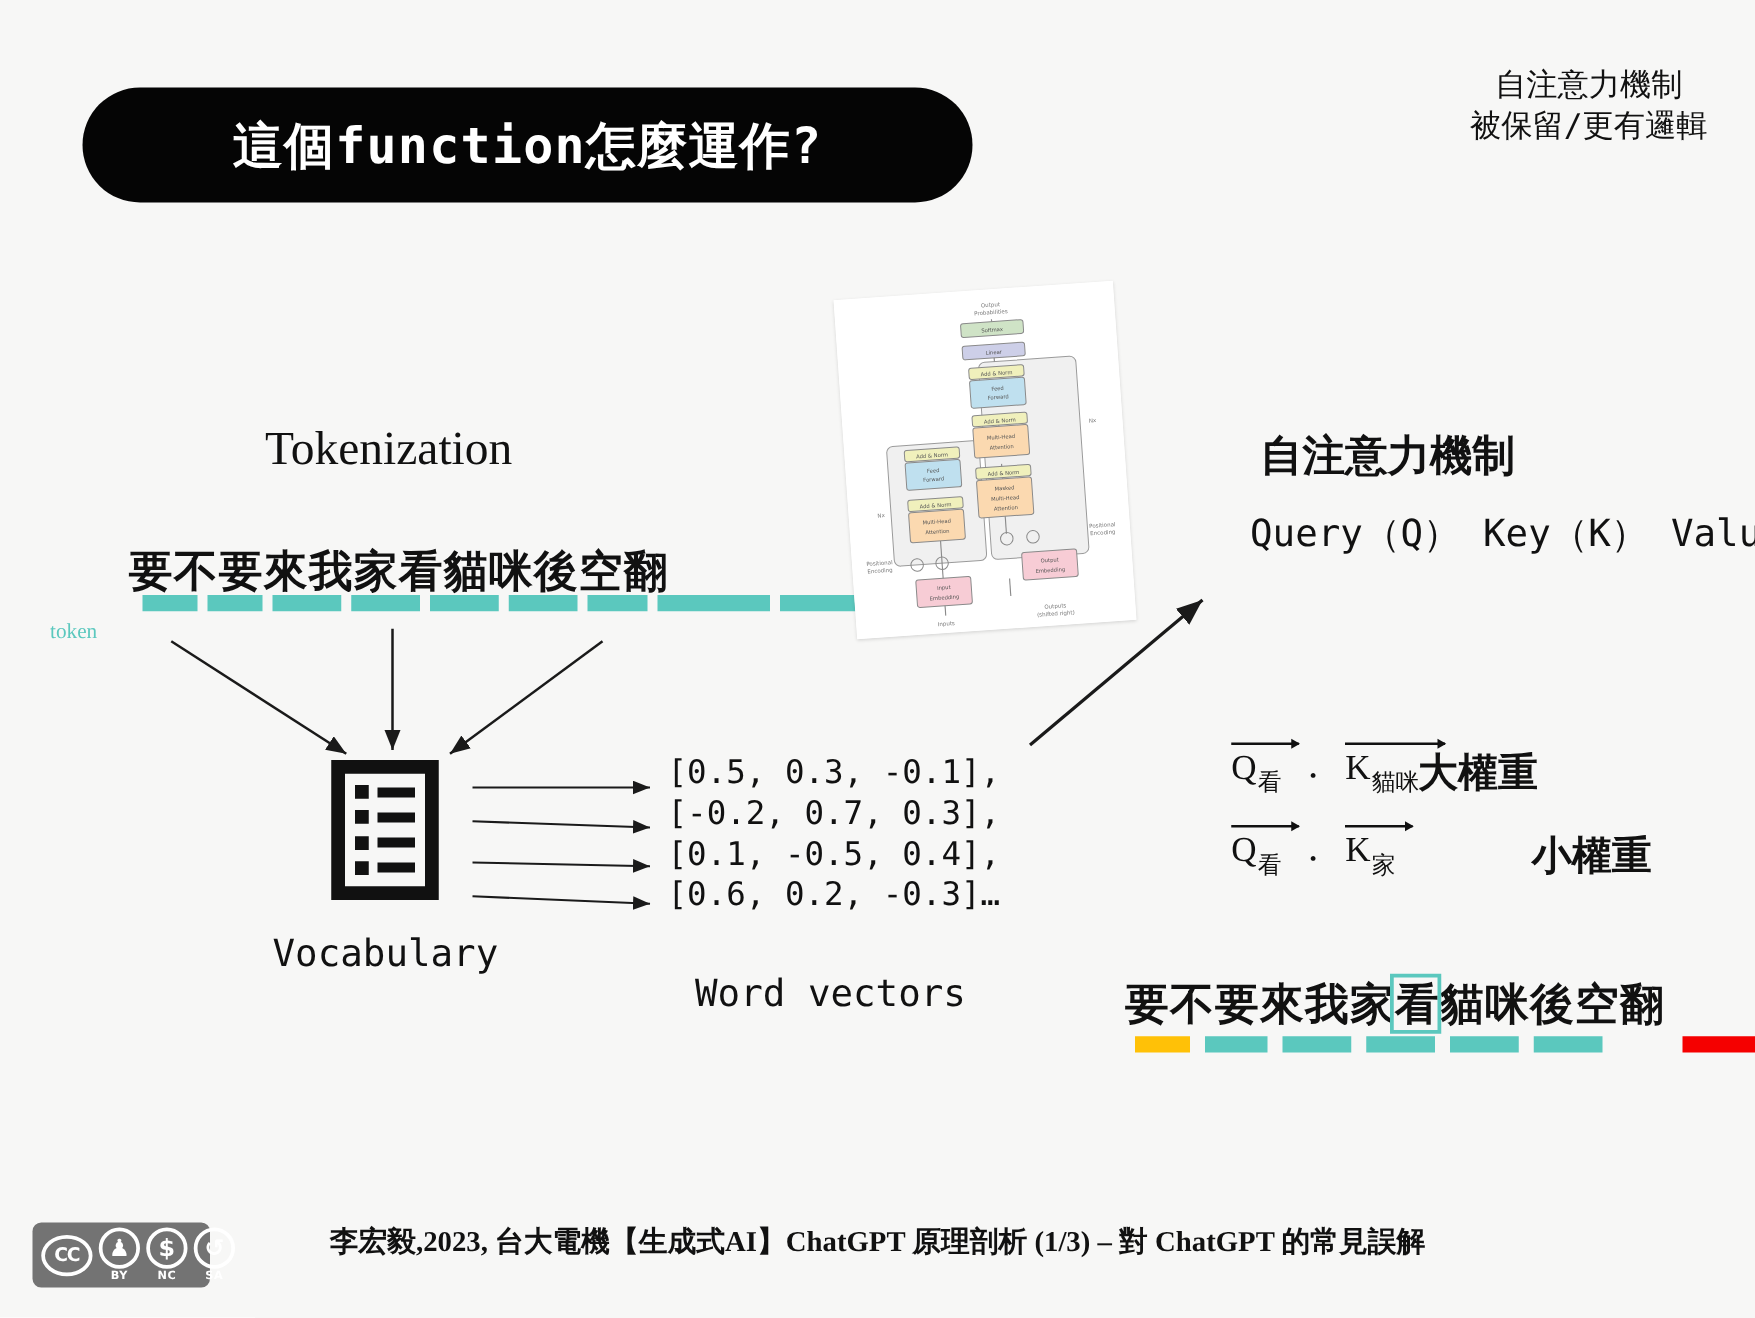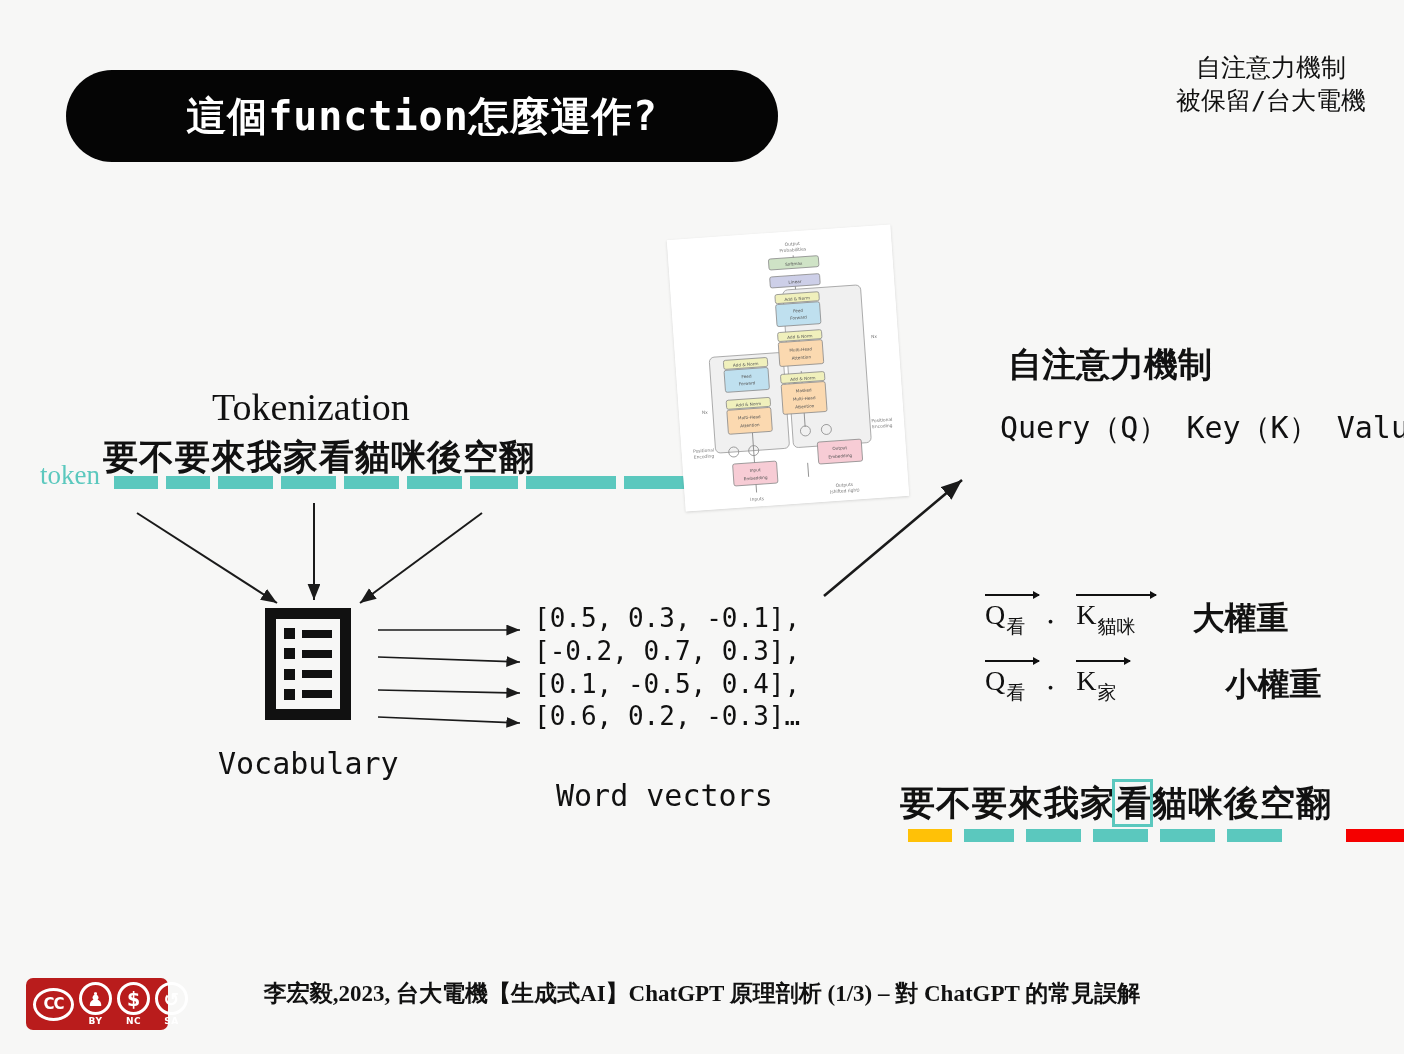"被保留/台大電機" div { text: /台大電機 -> /更有邏輯 }
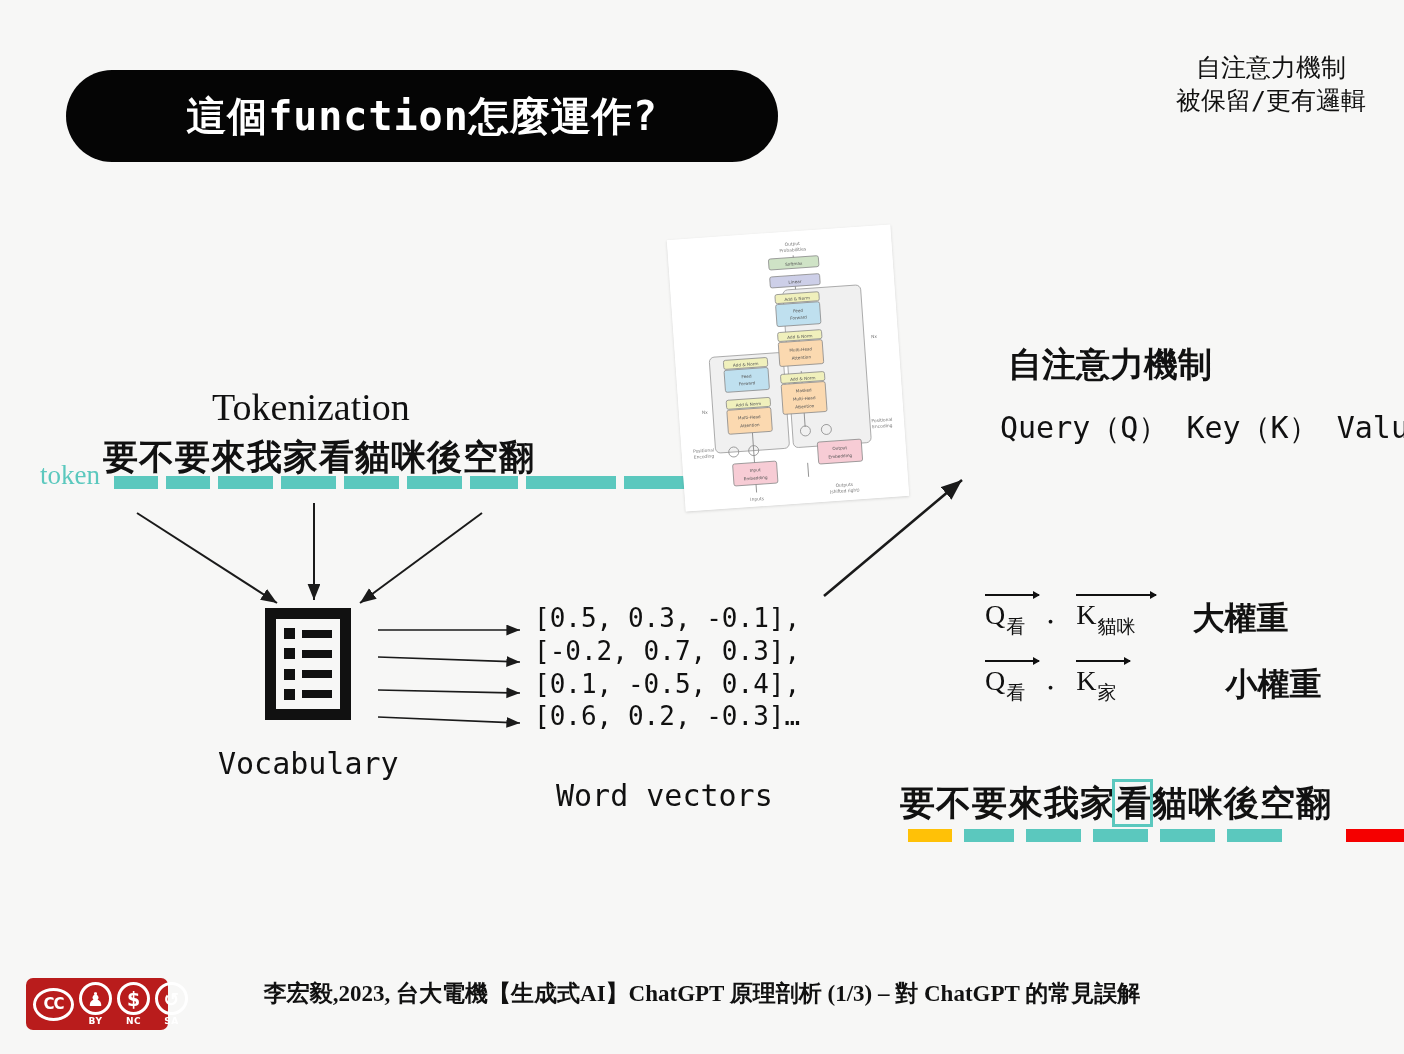"Tokenization" #tokenization-heading { margin-top: 48px -> none }
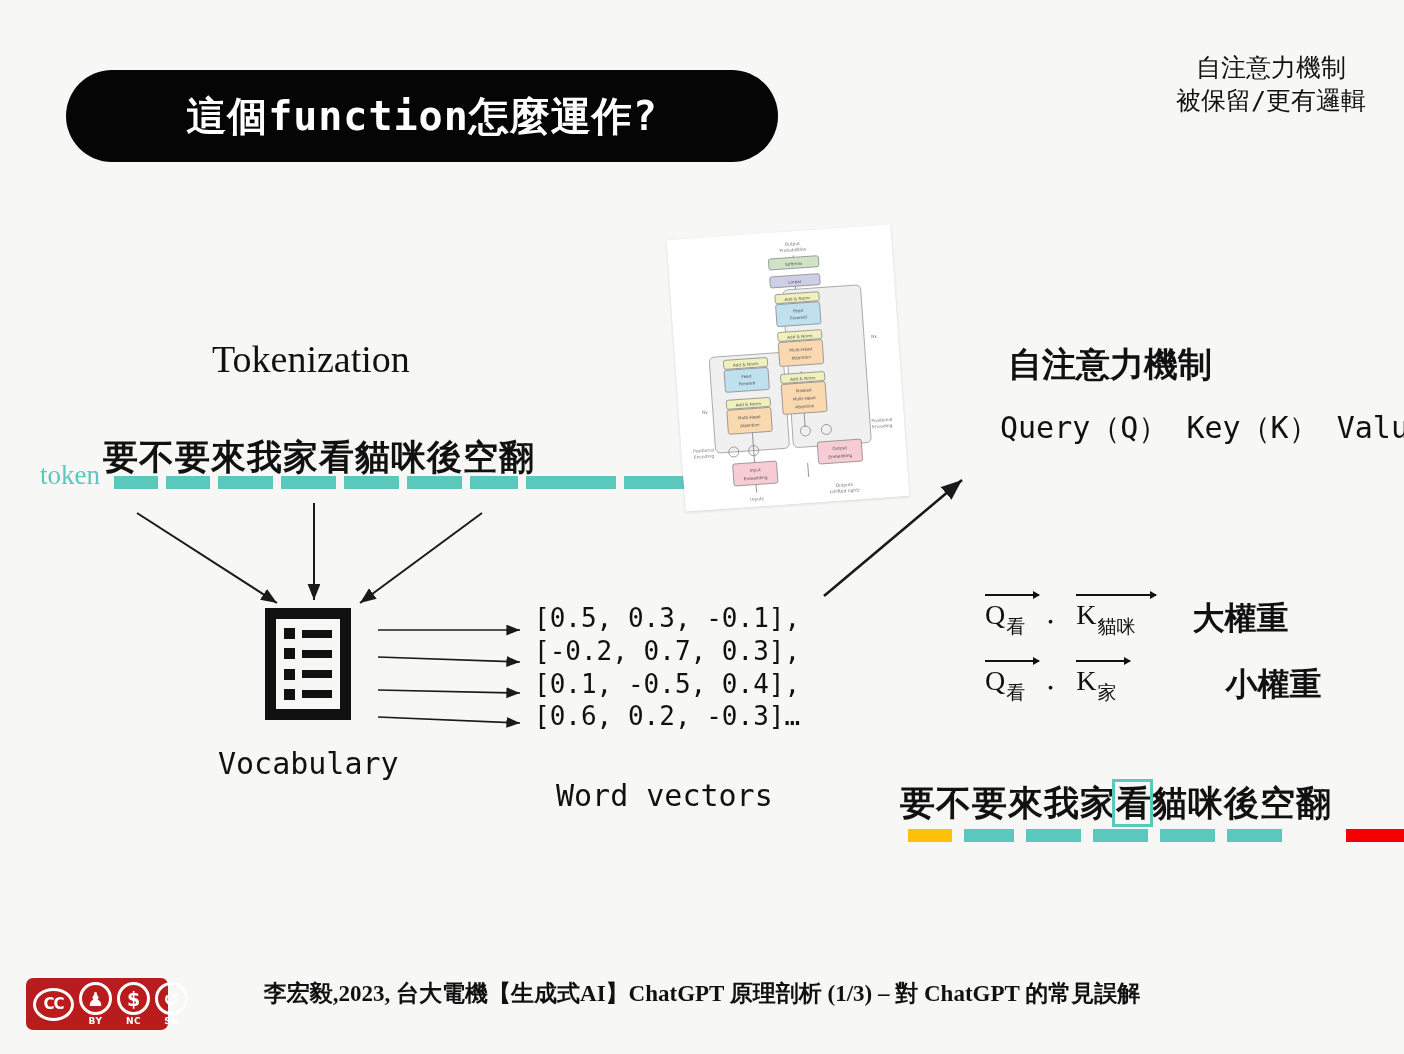"token" #token-label { font-size: 27px -> 17px; top: 460px -> 495px }
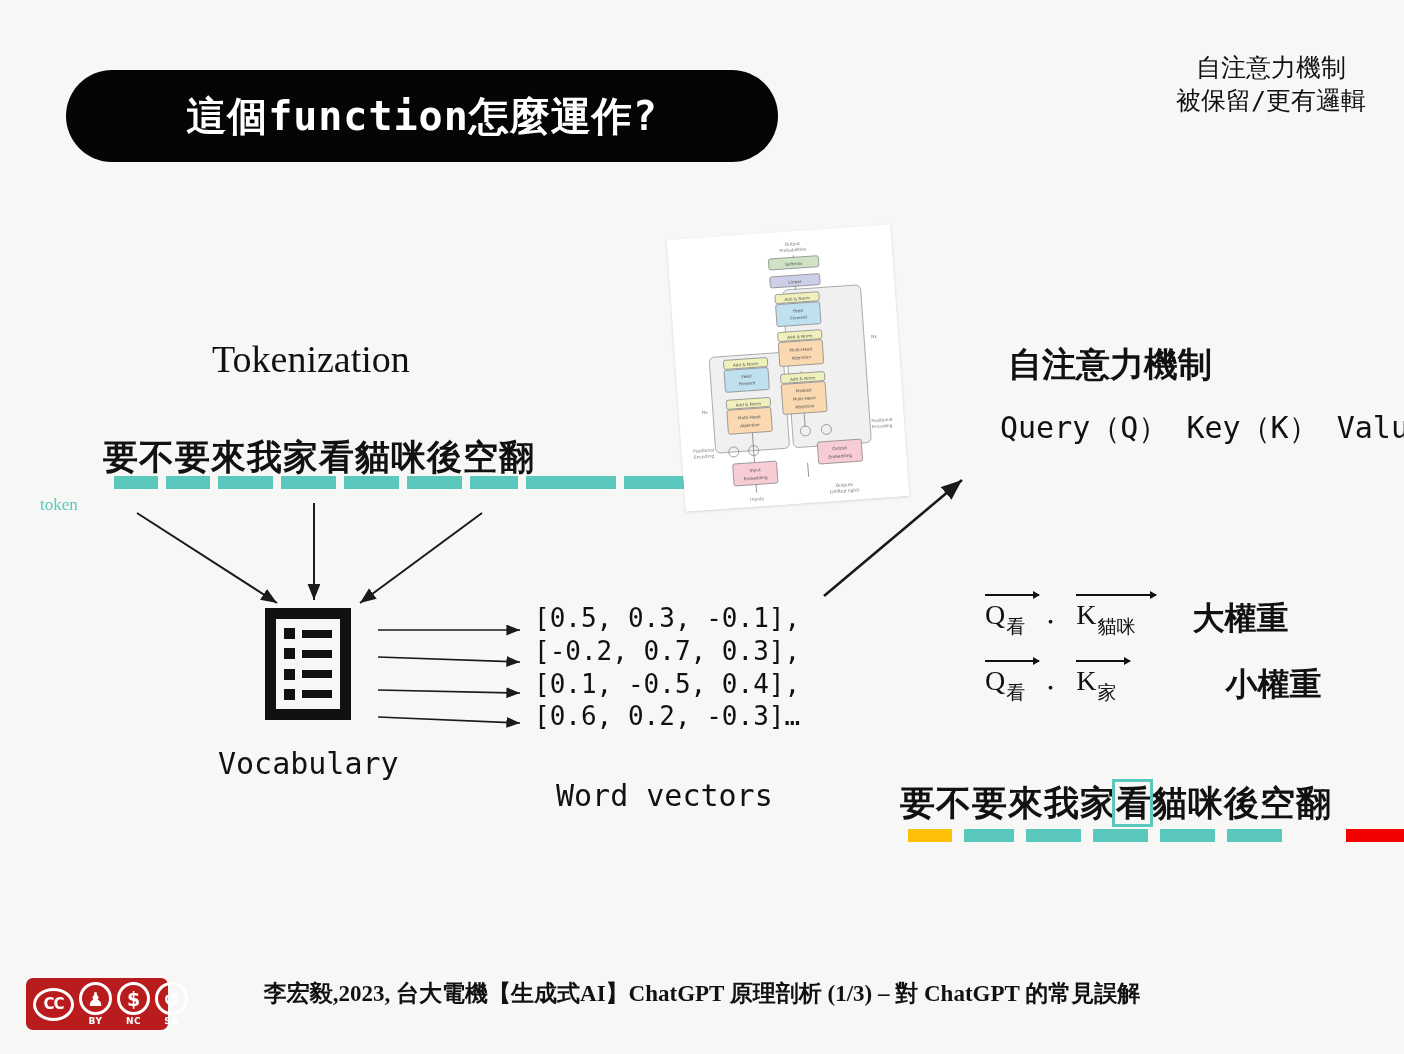"大權重" #w-row-1 .weight-label { margin-left: 58px -> none }
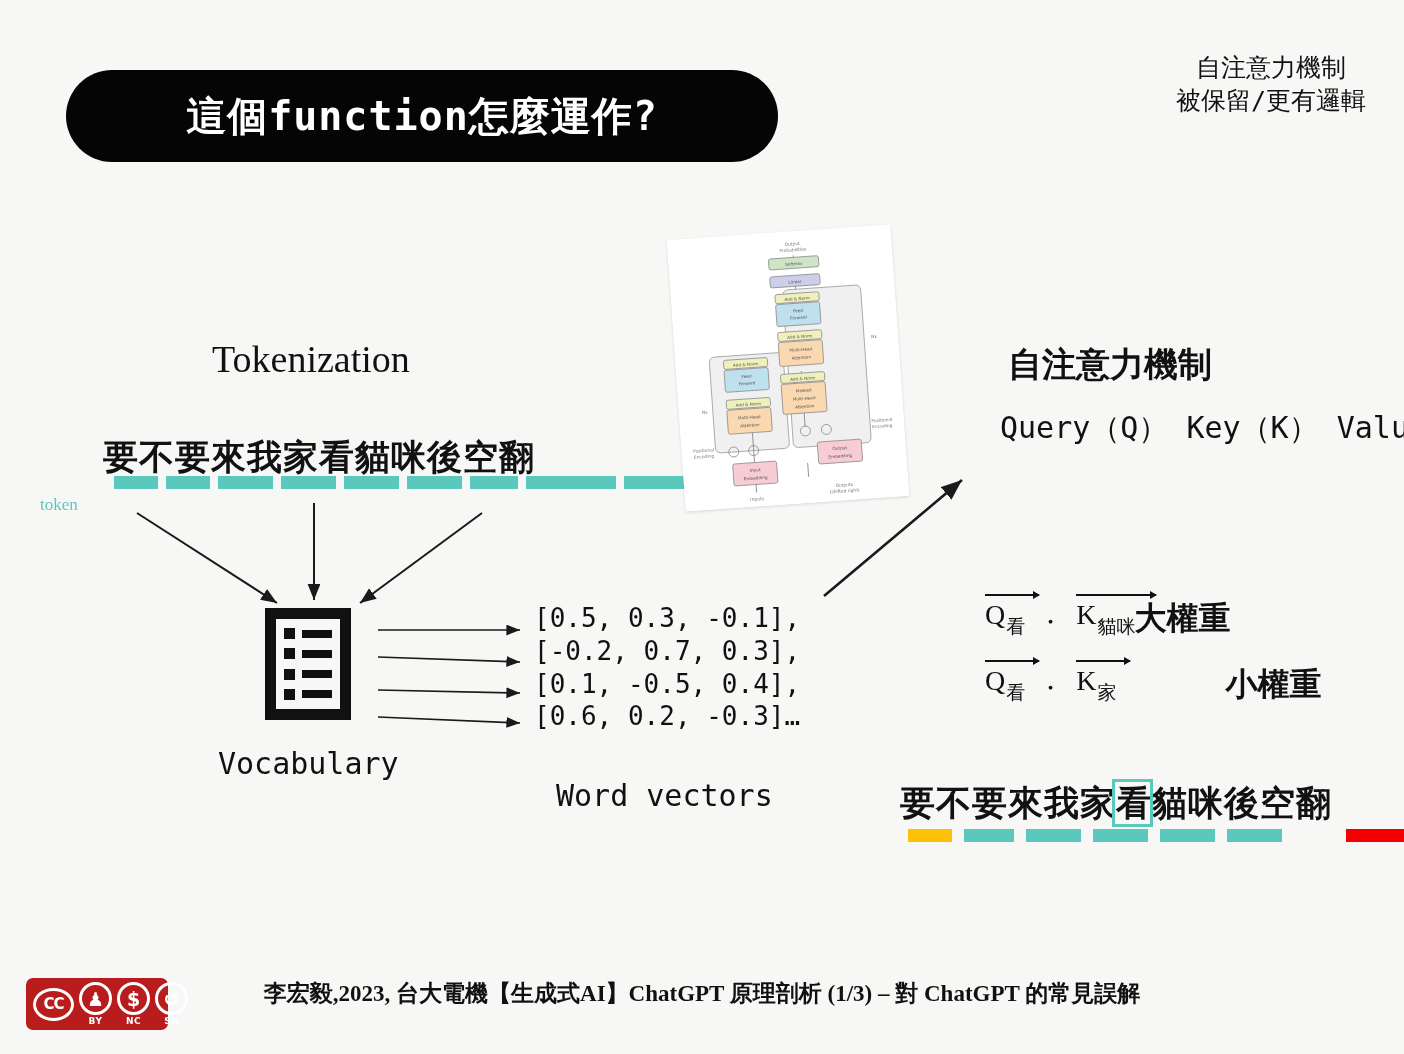"CC" #cc-badge { background: #b91c1c -> #737373 }
